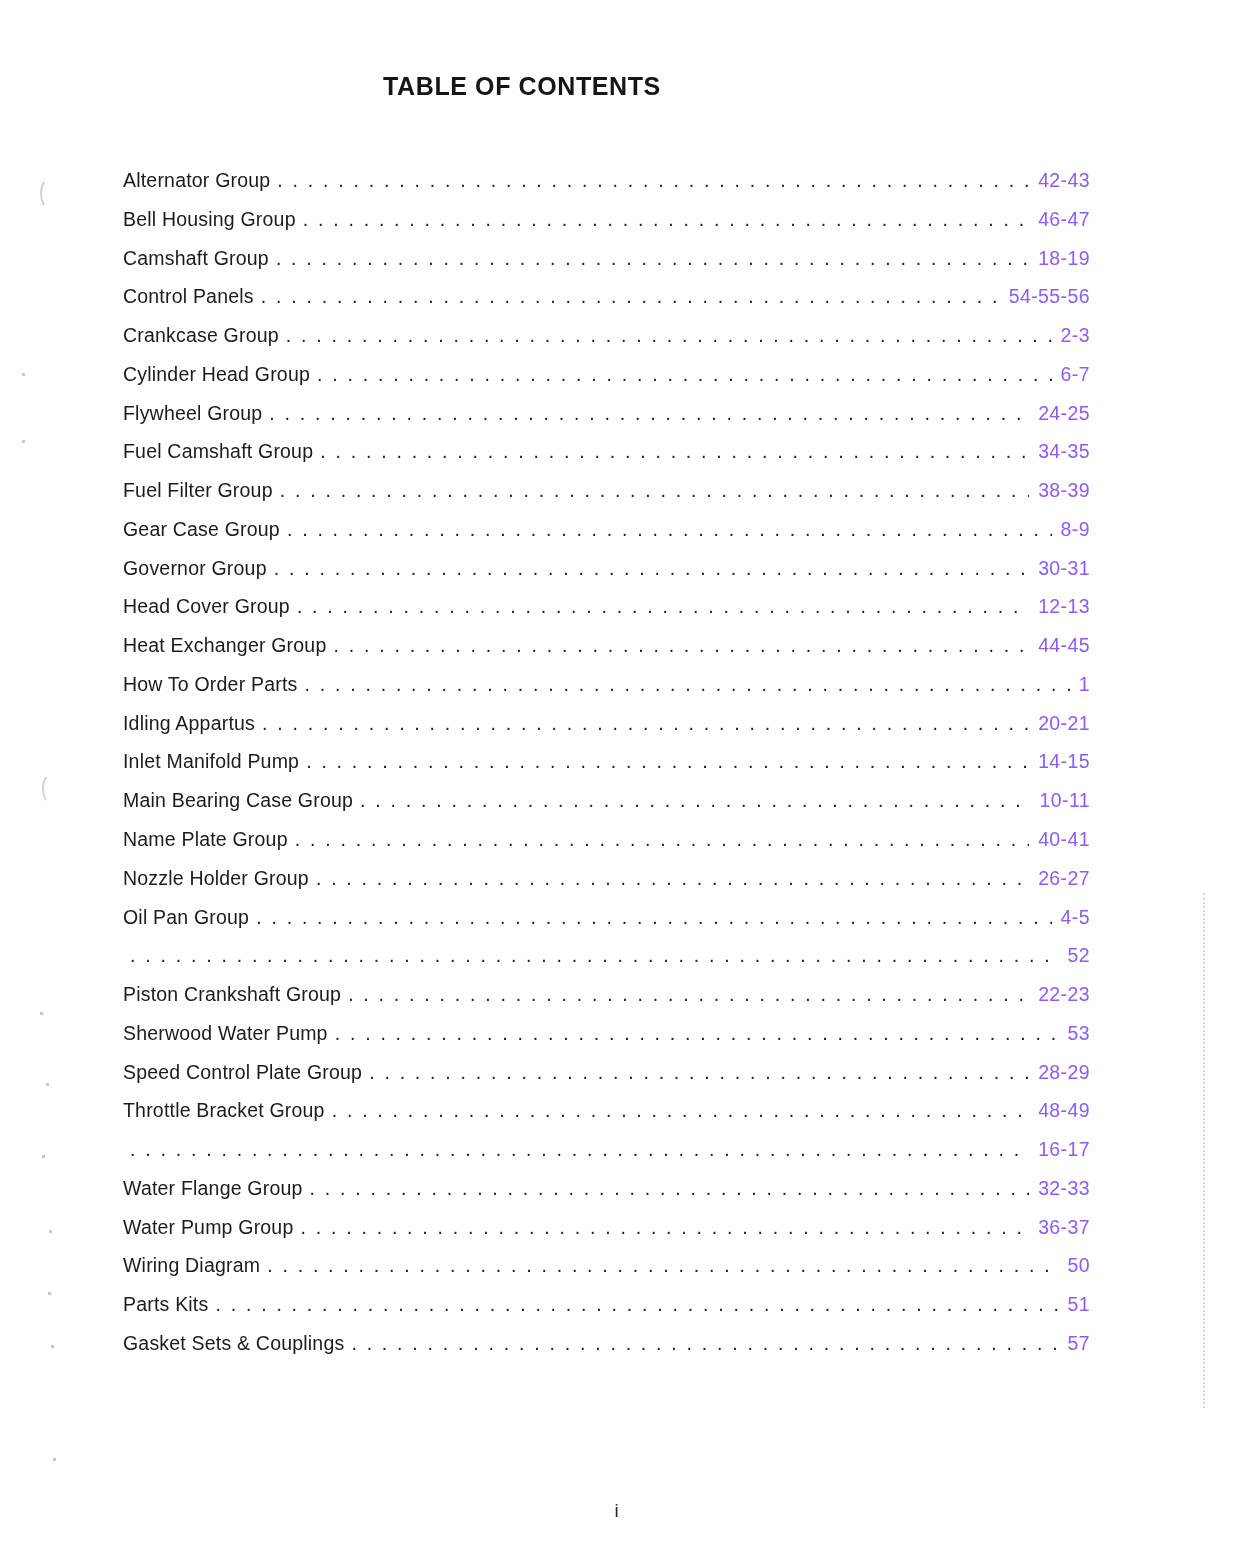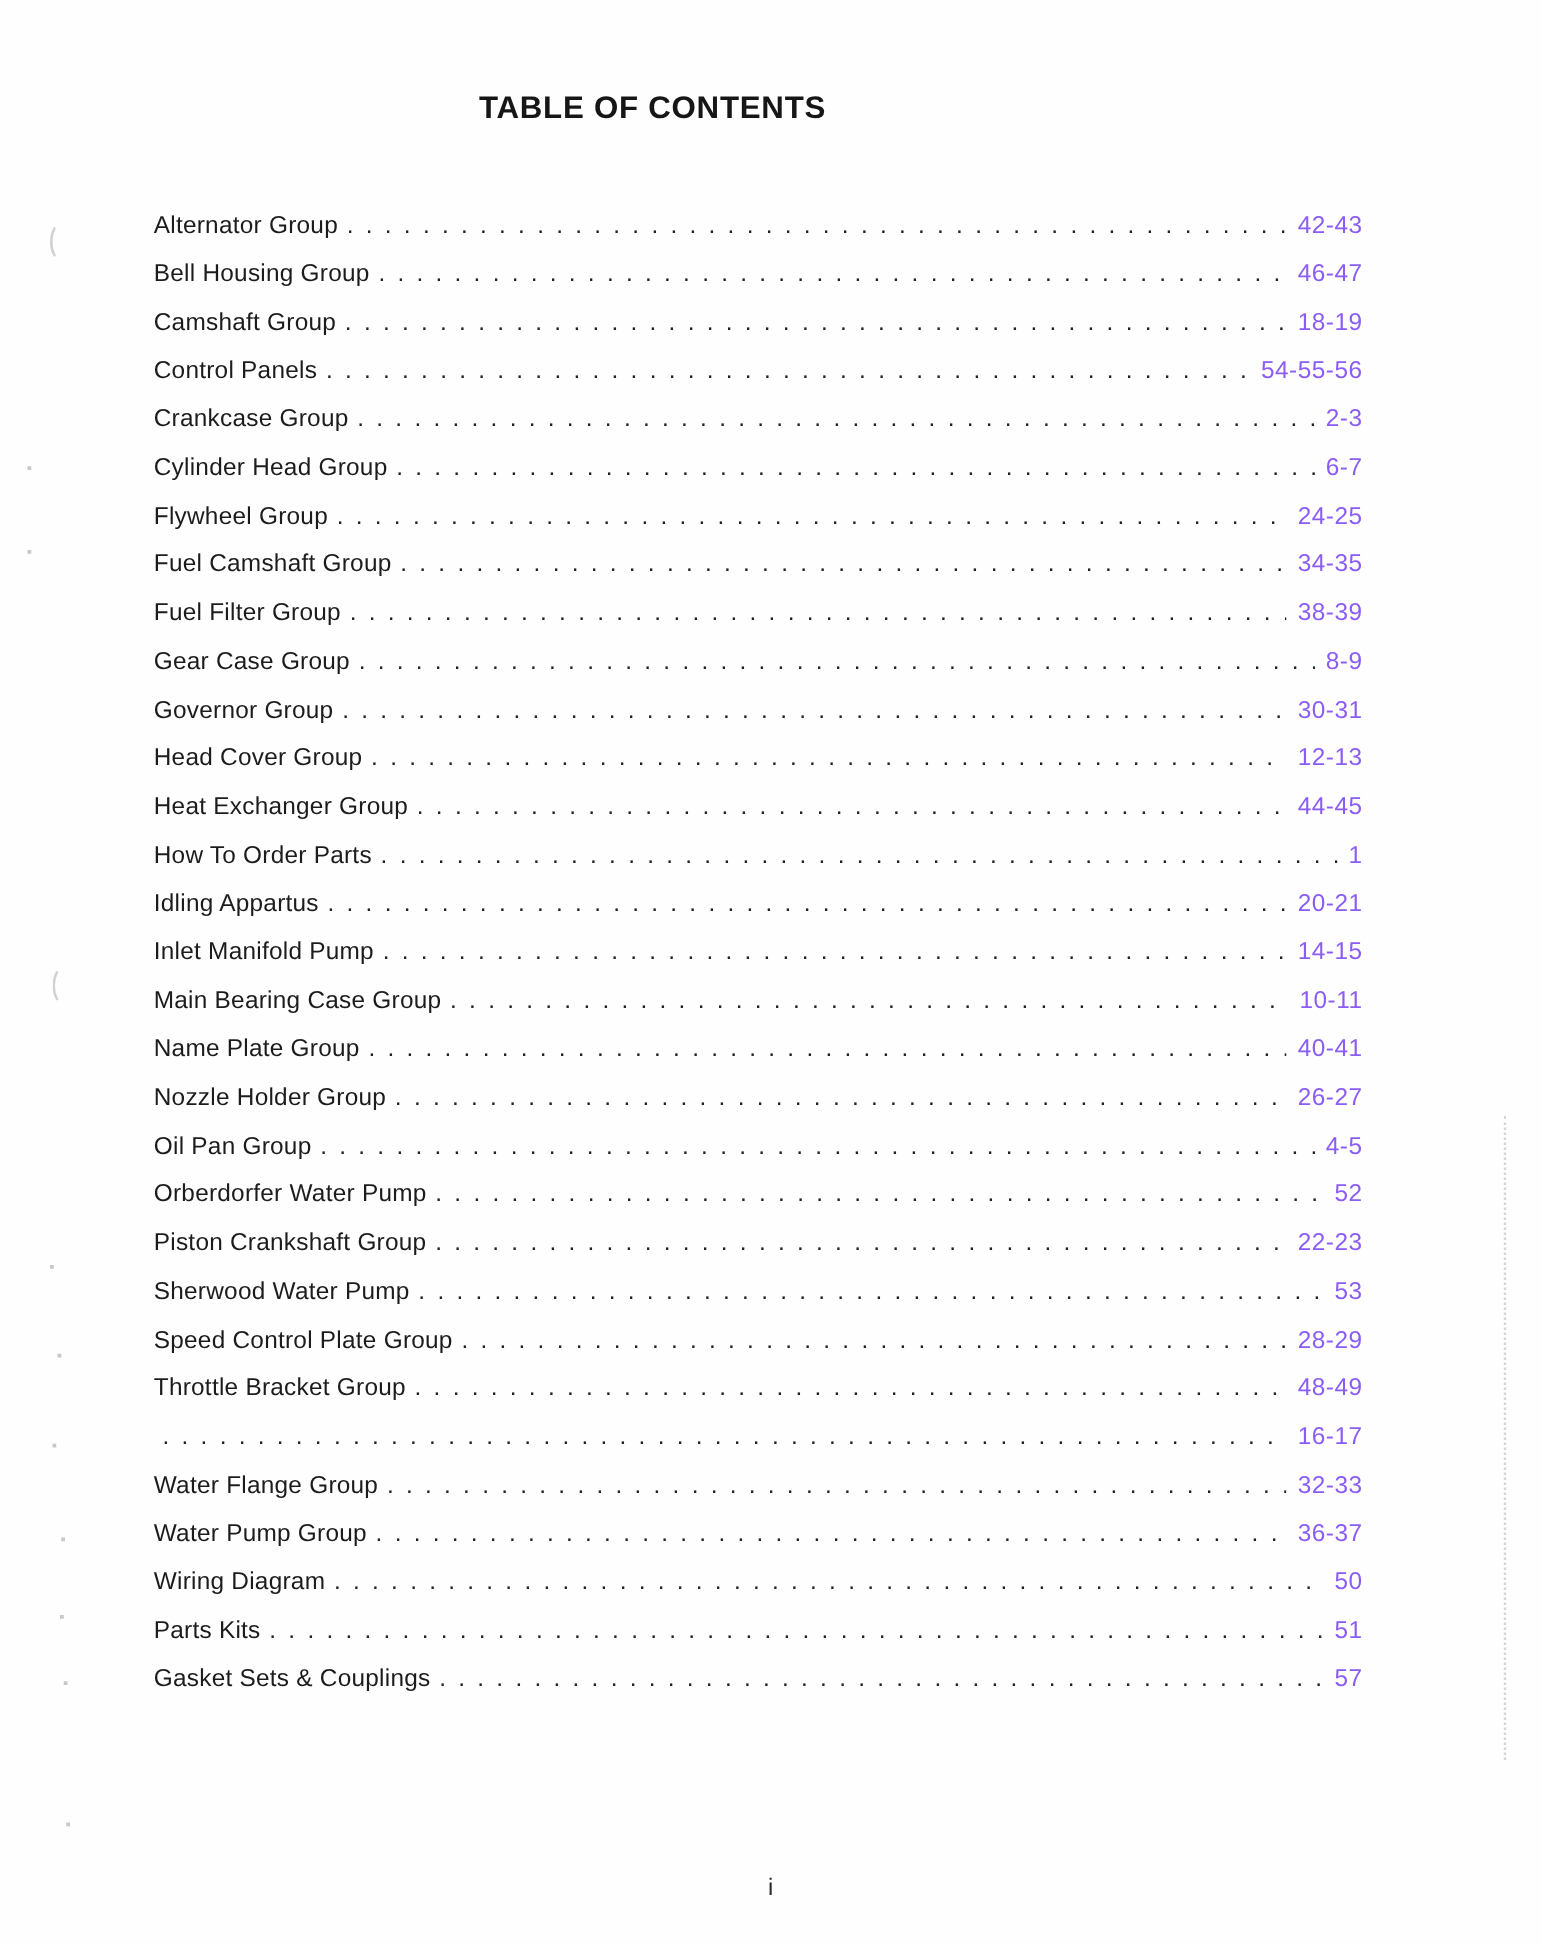"Orberdorfer Water Pump" span.label { html: <span>Orberdorfer Water Pump</span> -> none }
